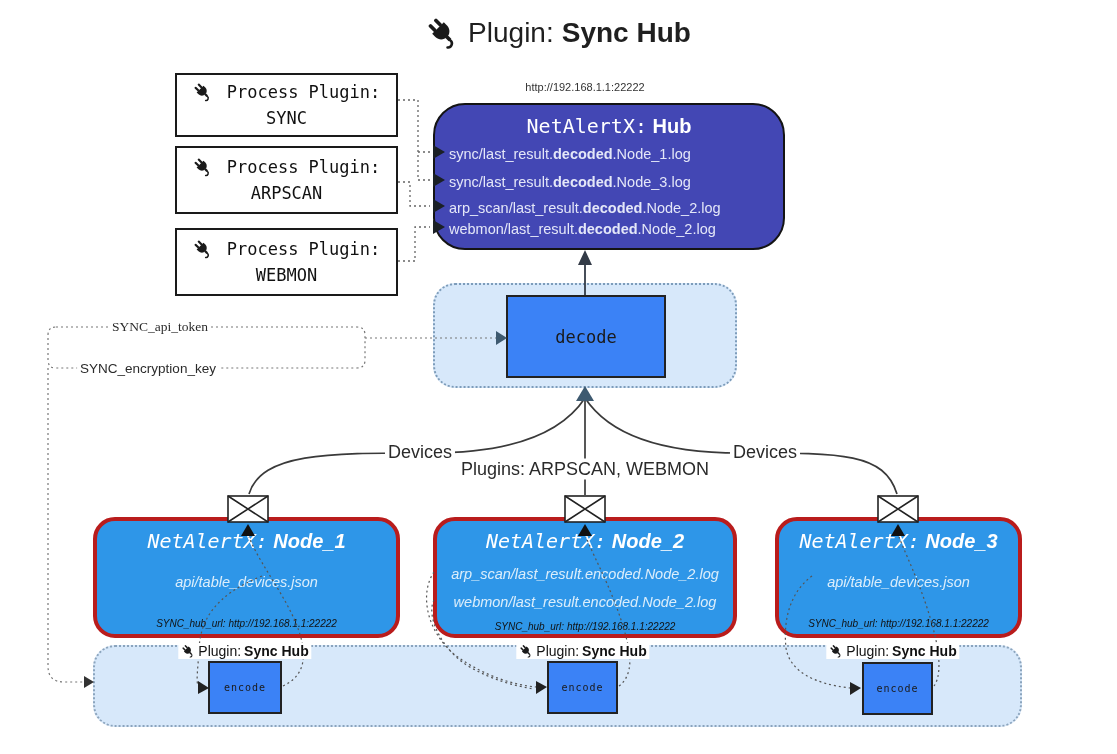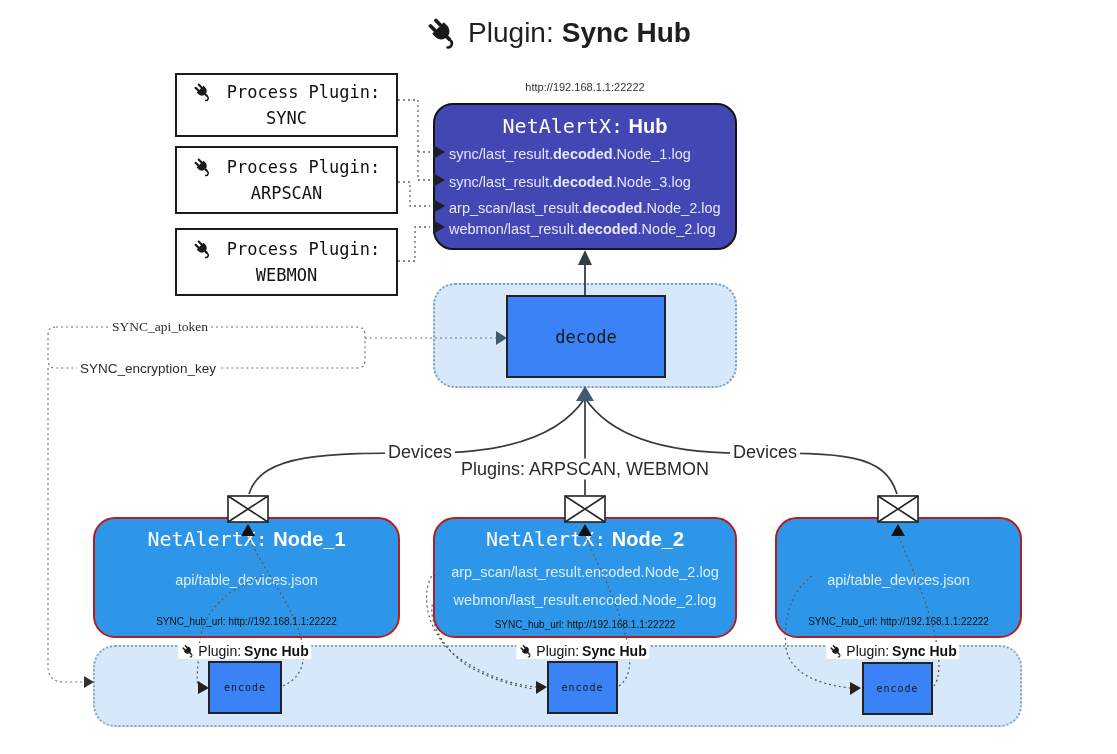"NetAlertX: Hub" .hub { border-radius: 20px -> 32px; width: 304px -> 352px }
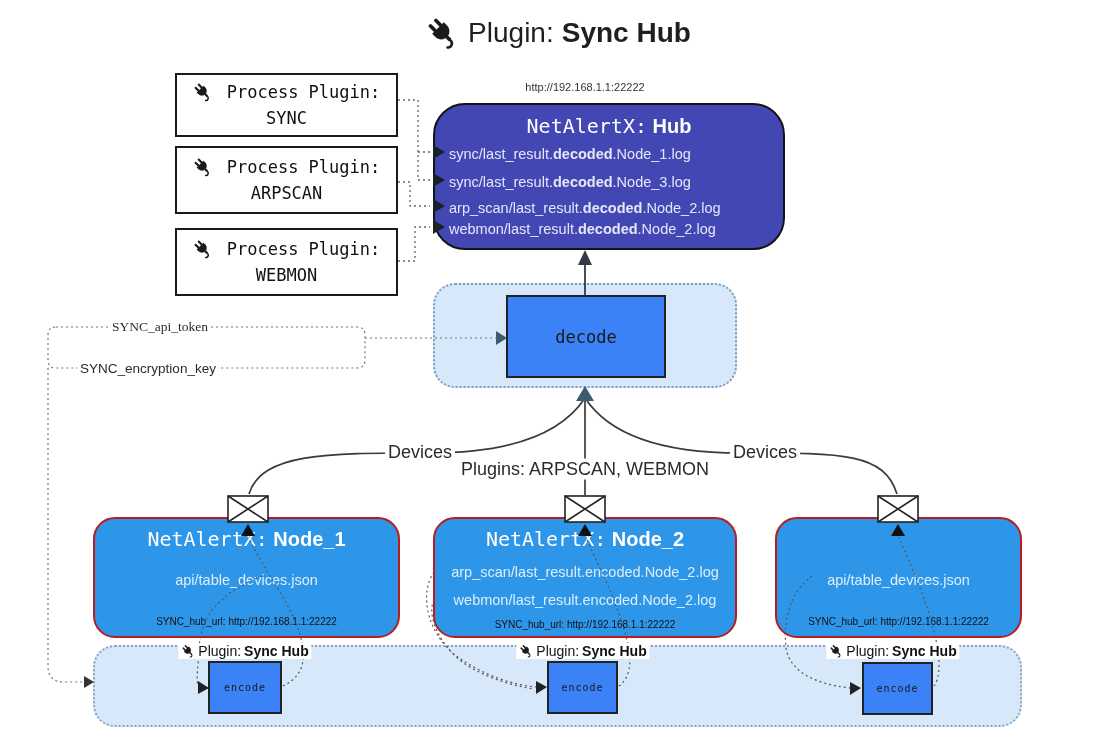"NetAlertX: Node_1" .node { border: 2px solid #b91c1c -> 4px solid #b91c1c; font-style: none -> italic }
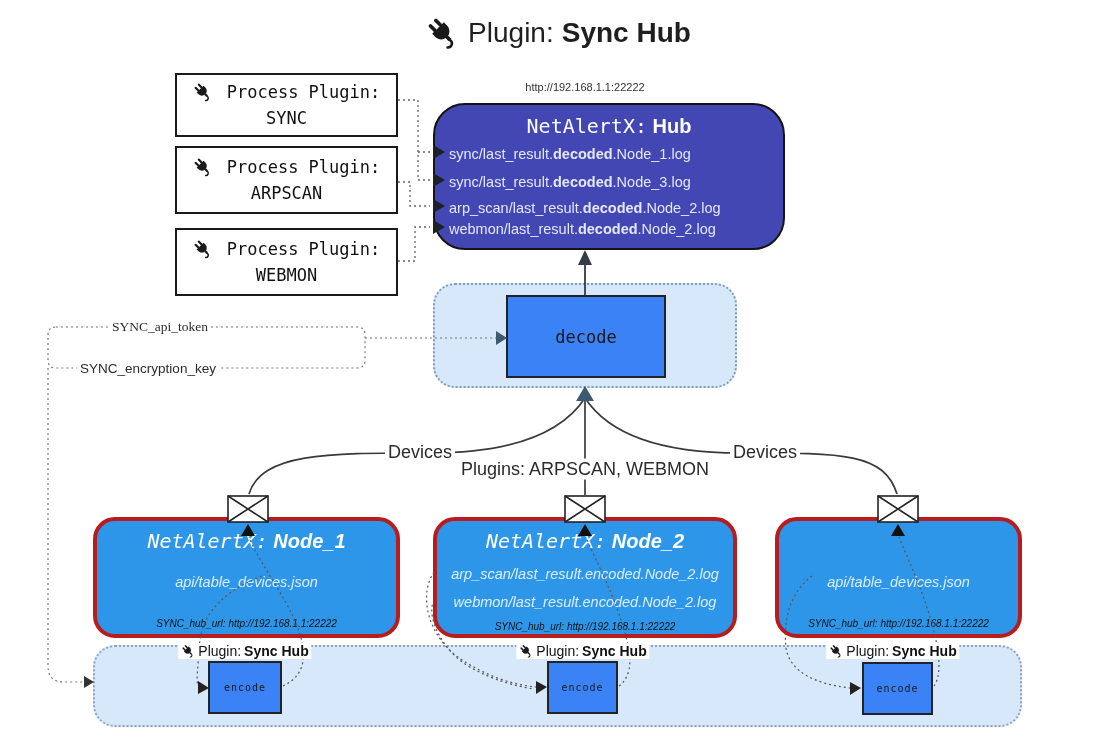"NetAlertX: Node_3" div.abs { html: none -> <div> <span>NetAlertX:</span> <span>Node_3</span> </div> }
